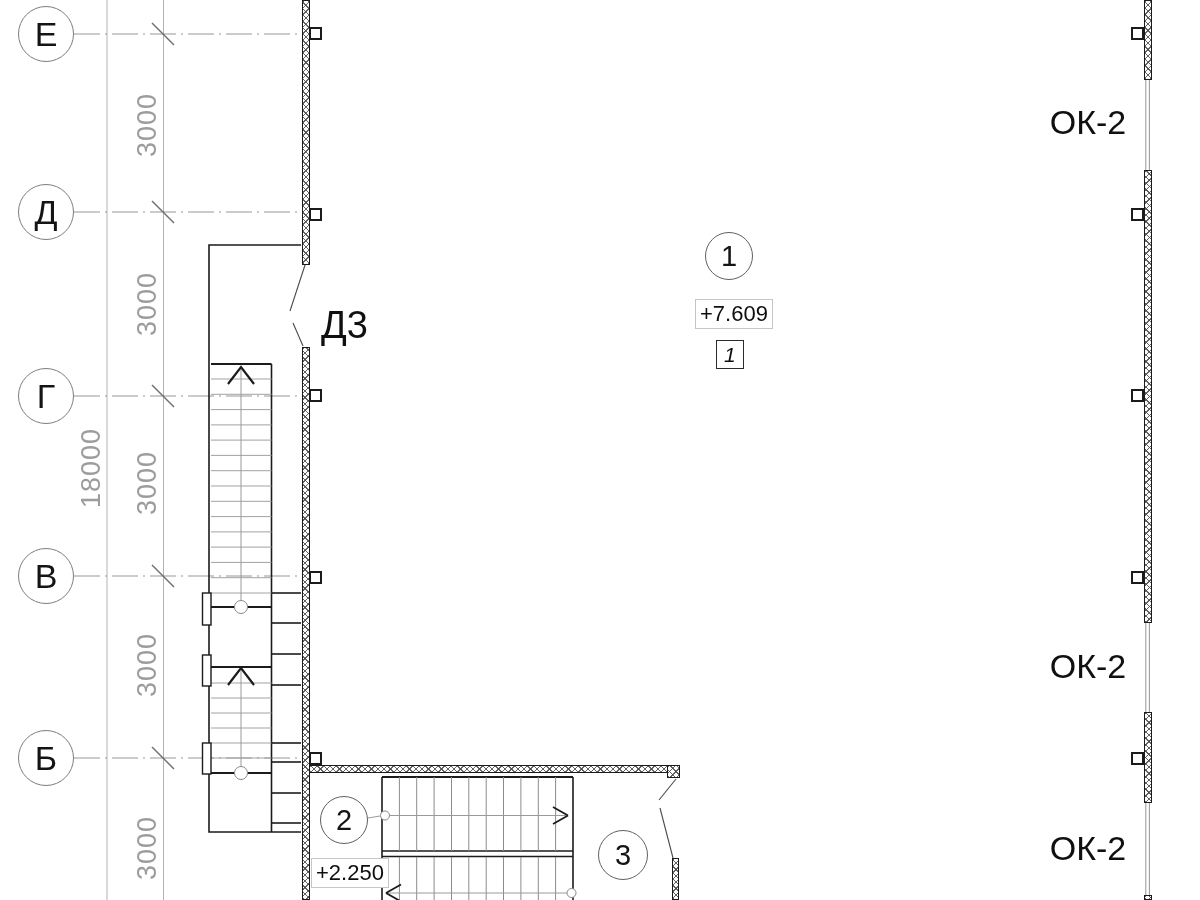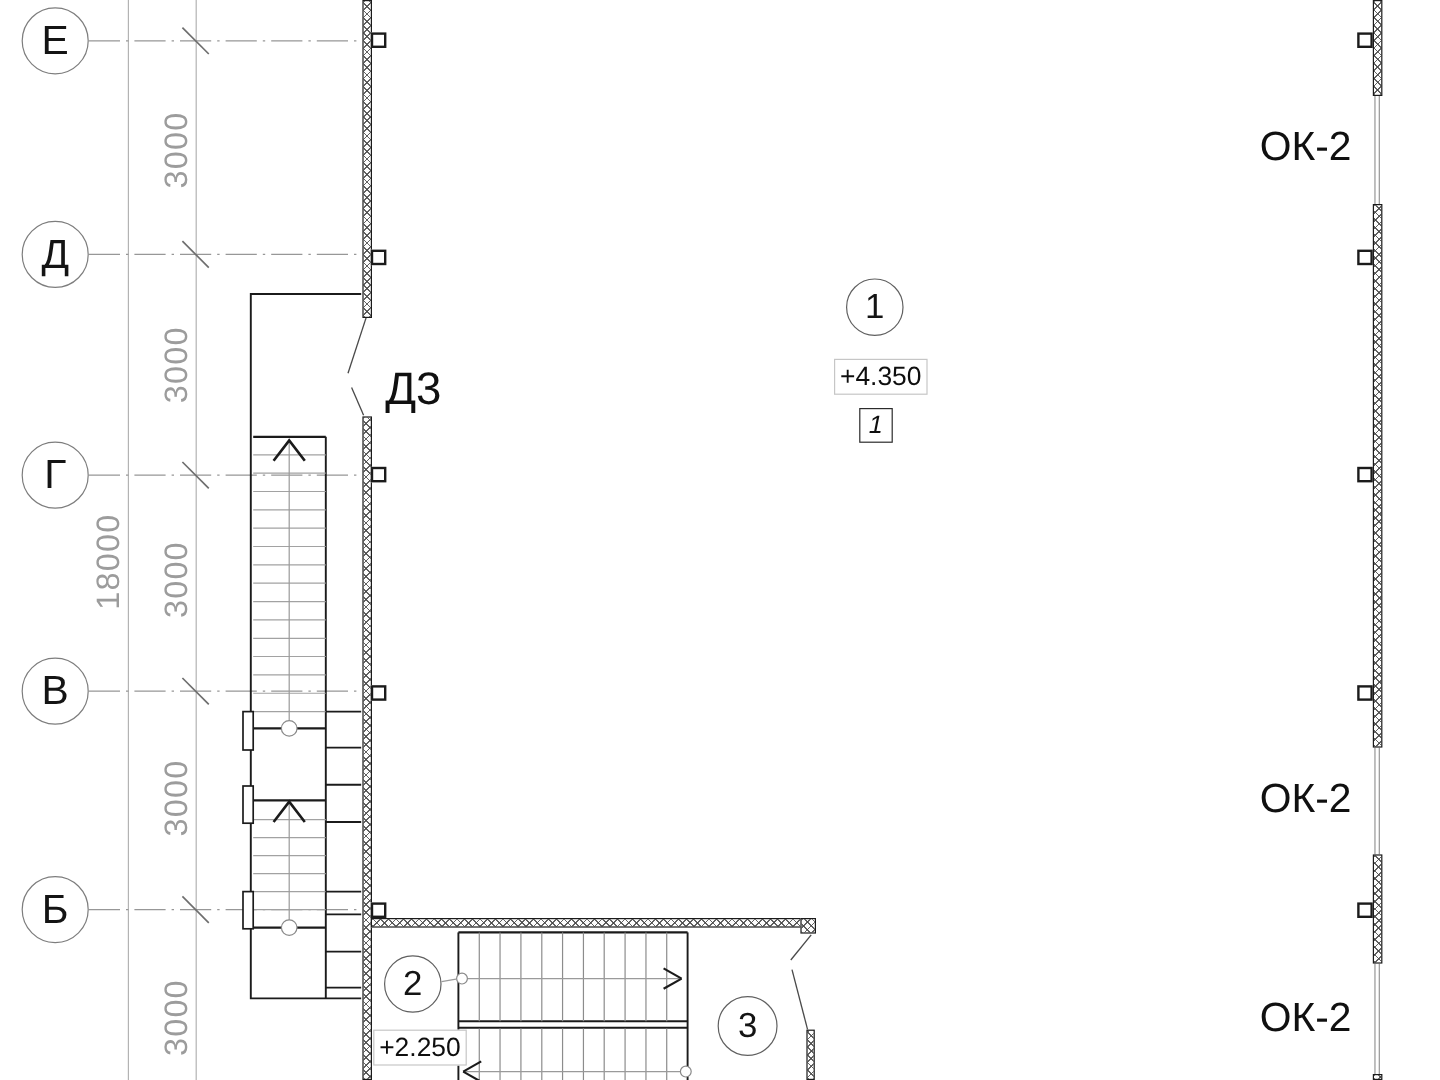"+4.350" div.level-box { text: +4.350 -> +7.609 }
